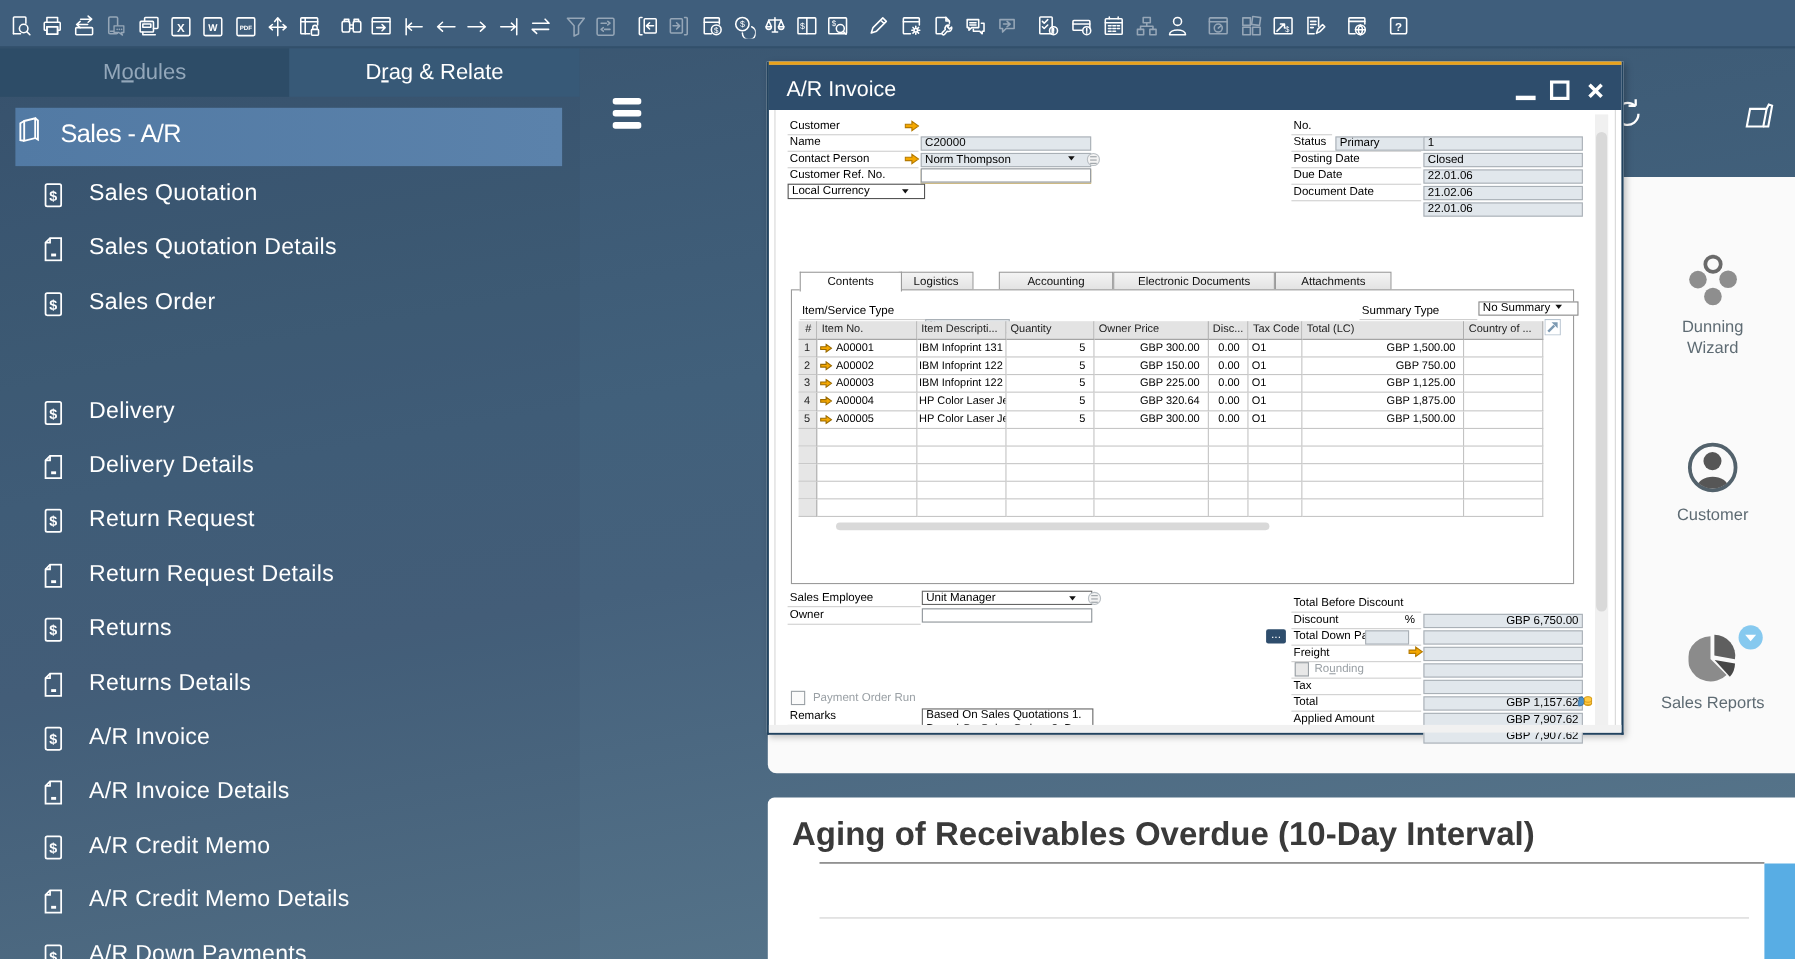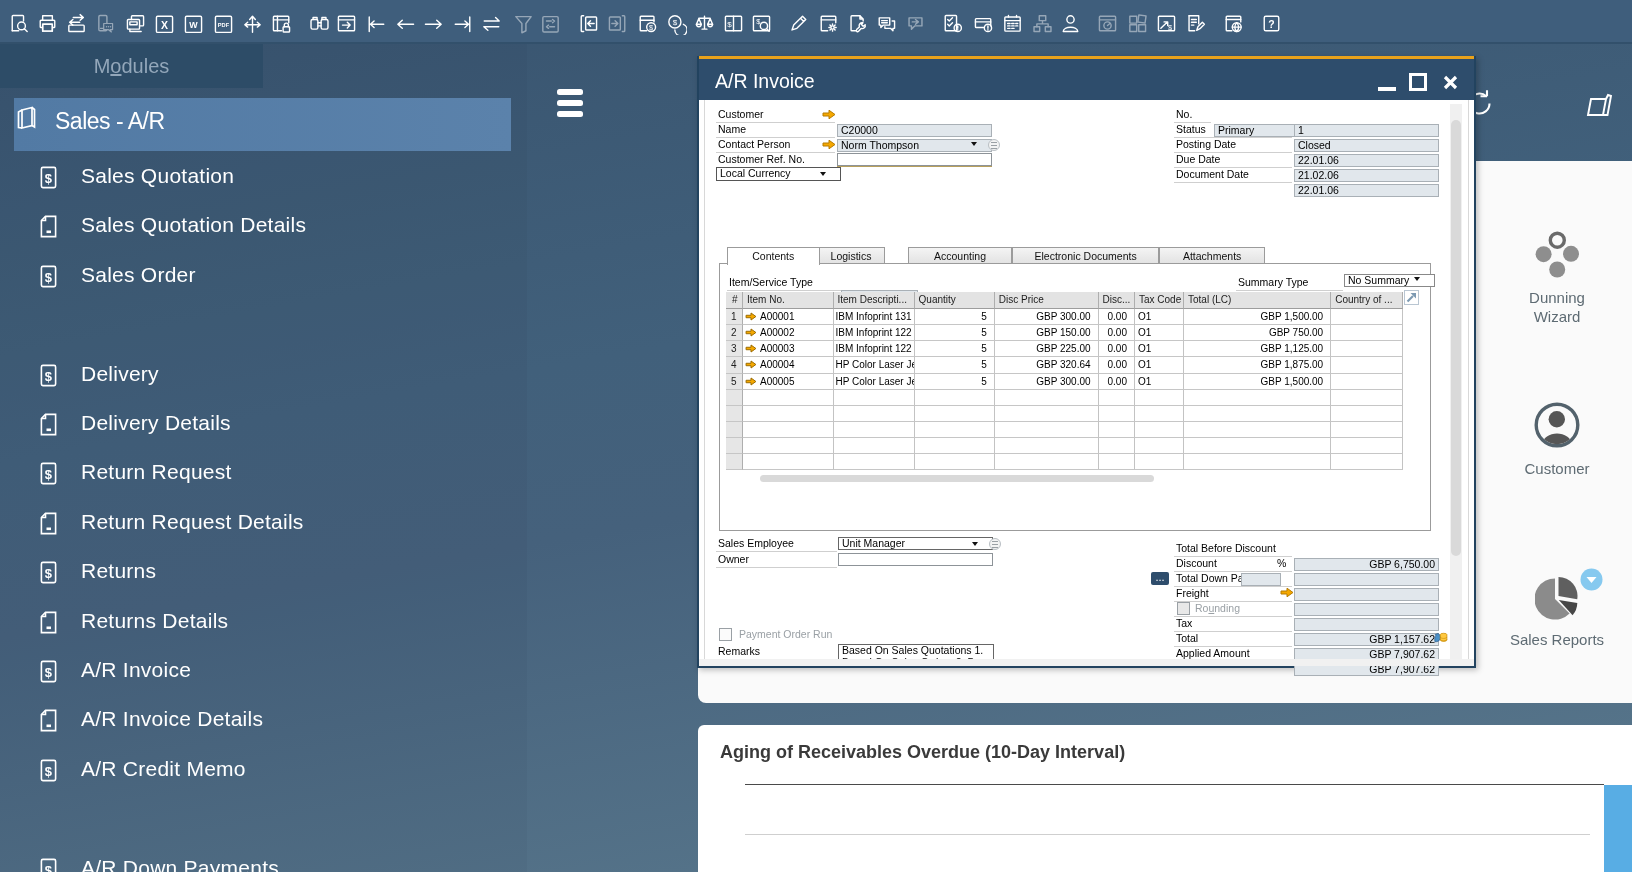"Drag & Relate" div { html: none -> <div>D<span>r</span>ag &amp; Relate</div> }
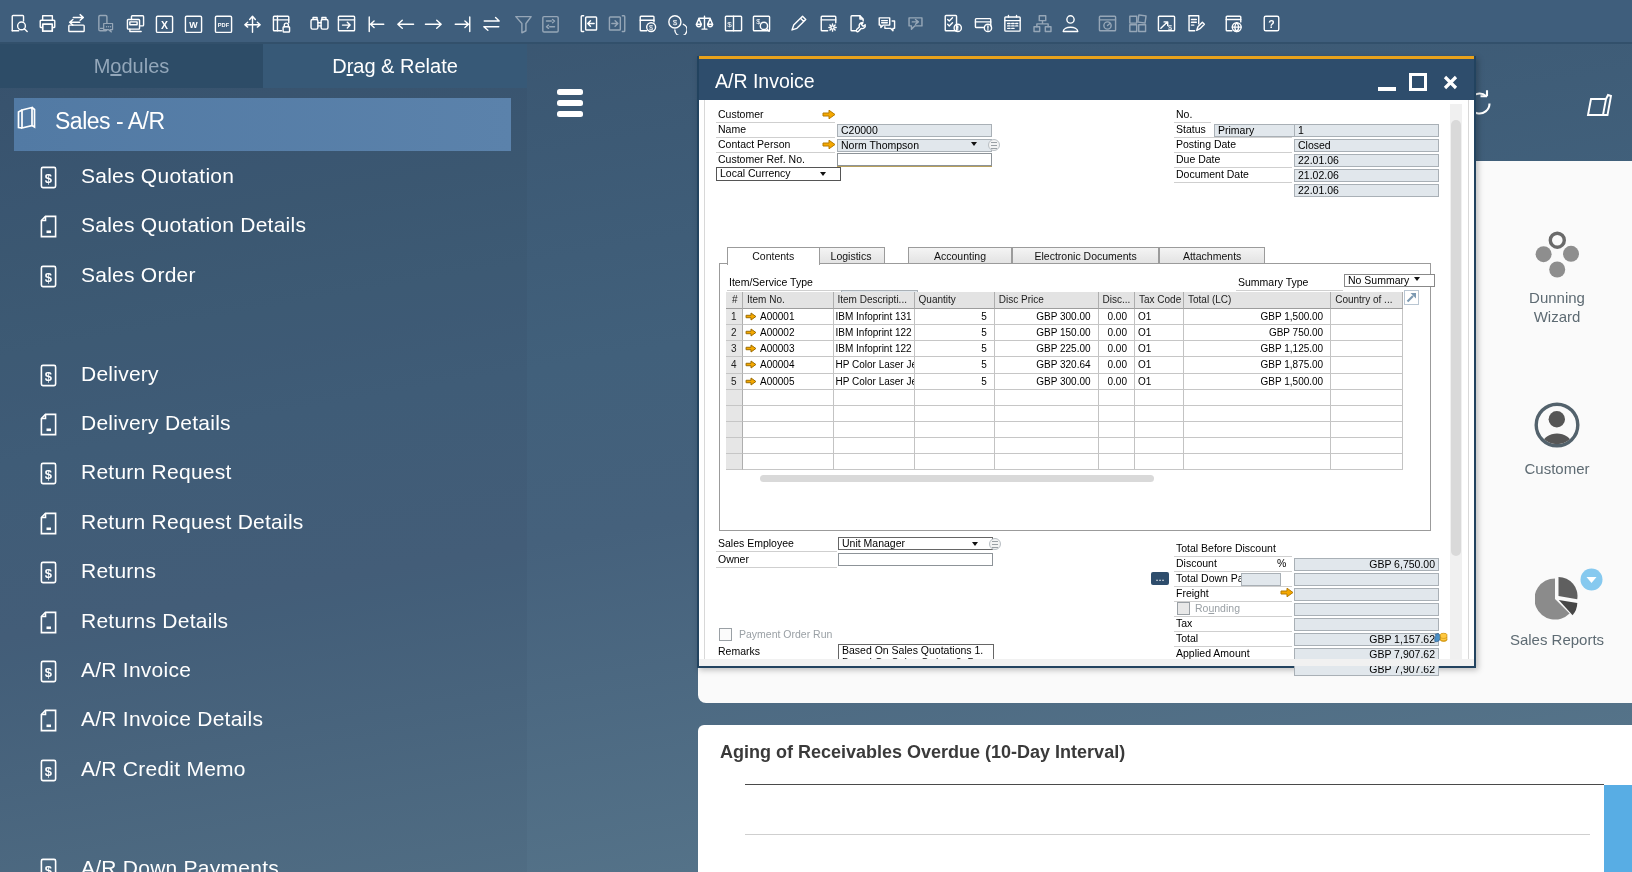"Disc Price" div.gh { text: Disc -> Owner }
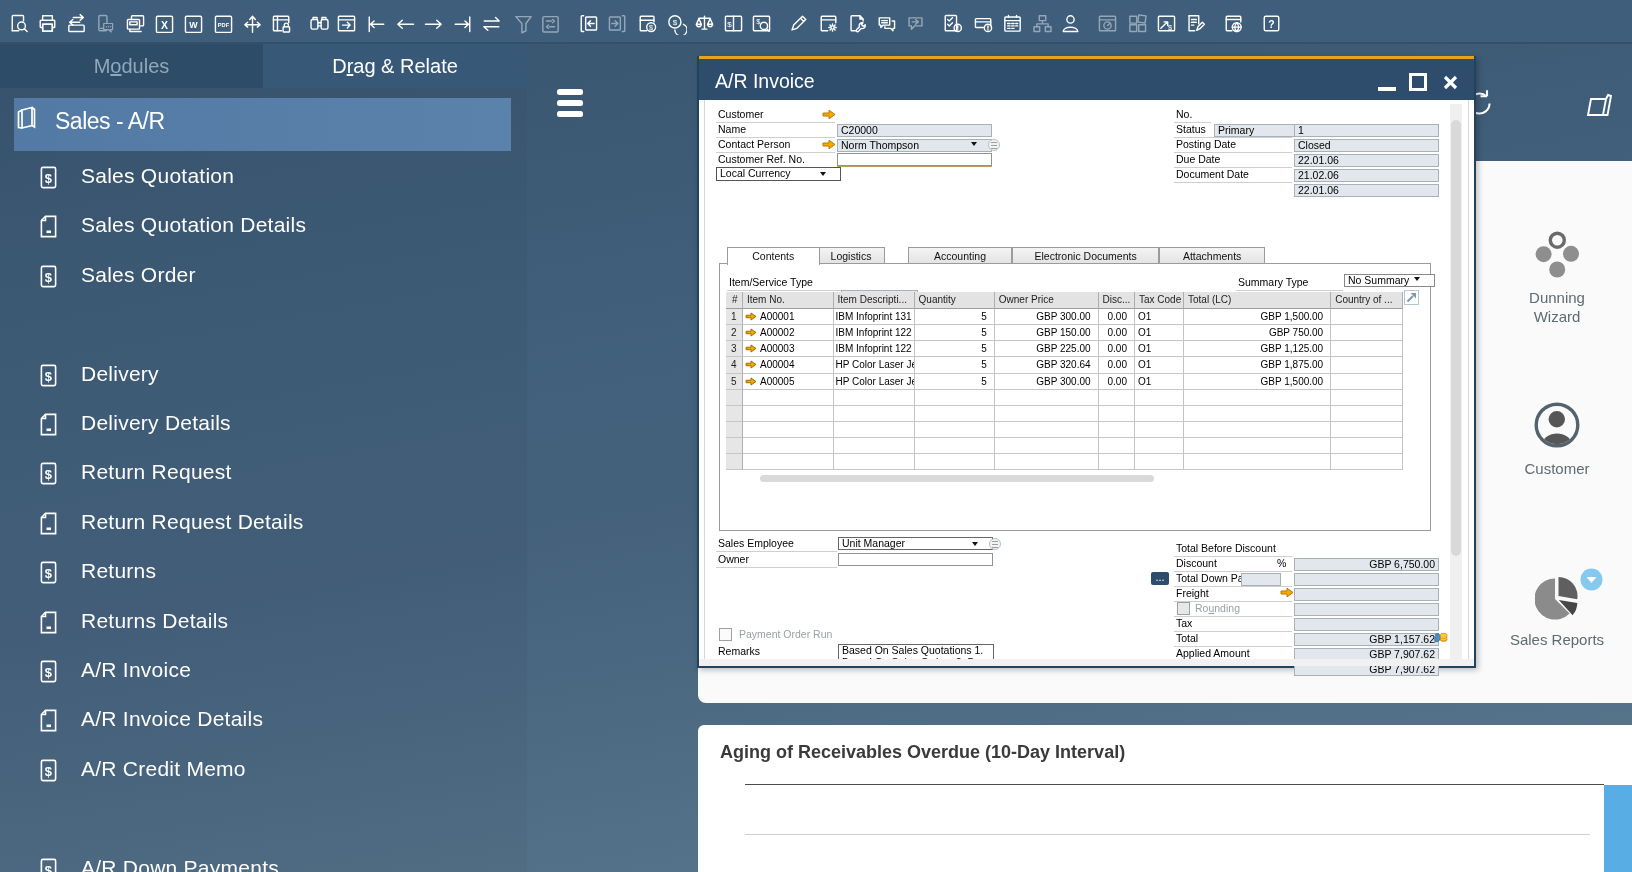"Aging of Receivables Overdue (10-Day" h2 { font-size: 18px -> 30px }
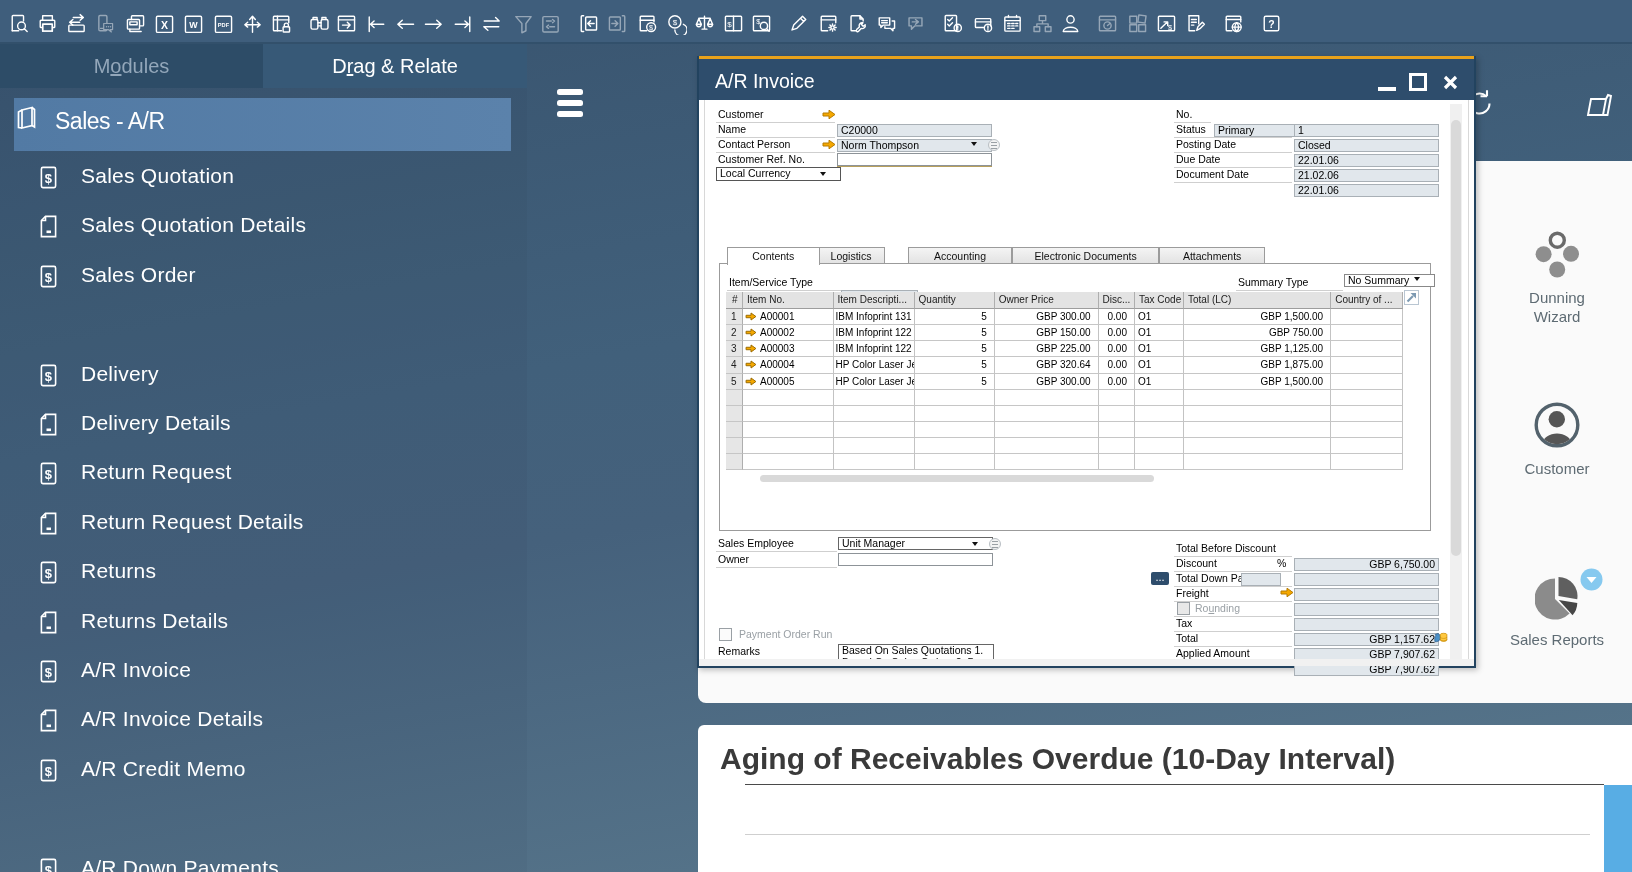"A/R Credit Memo Details" div.mitem { html: none -> <div> <span><svg> <path></path> <path></path> <rect></rect> </svg></span> <span>A/R Credit Memo Details</span> </div> }
